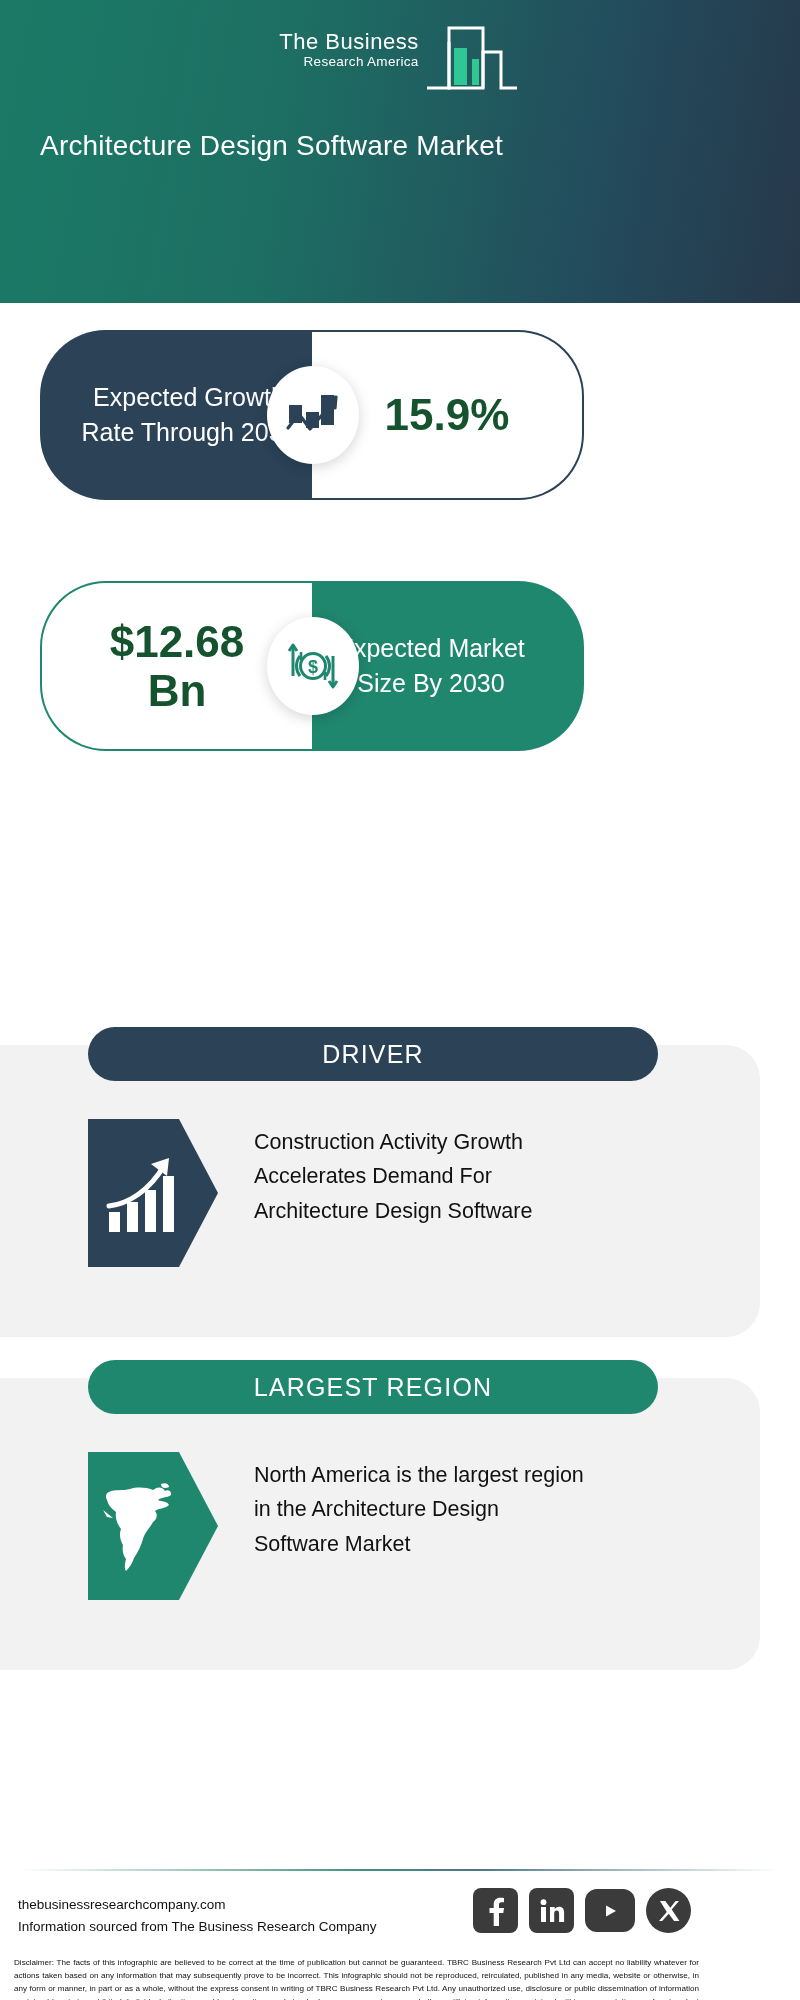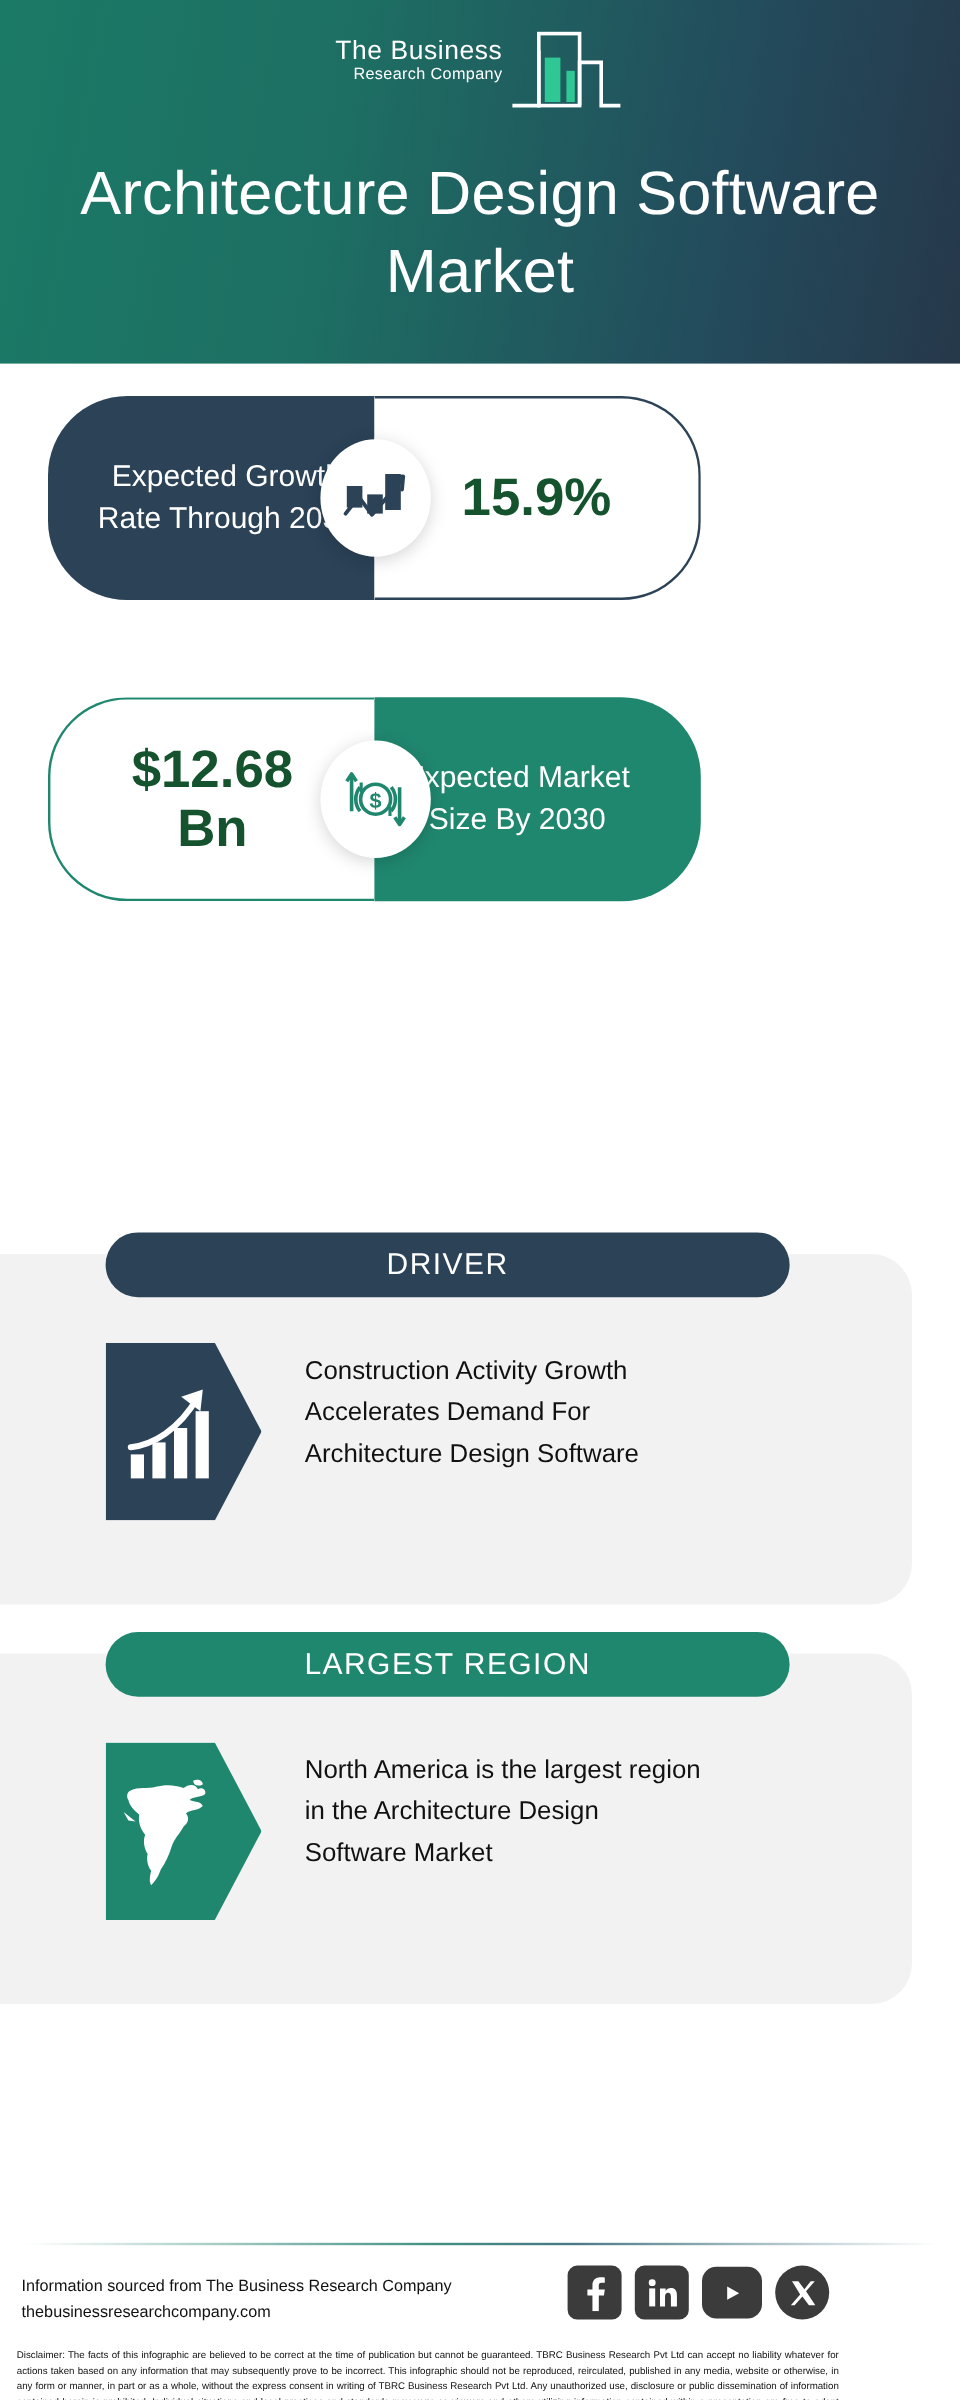"Research Company" div.logo-l2 { text: Company -> America }
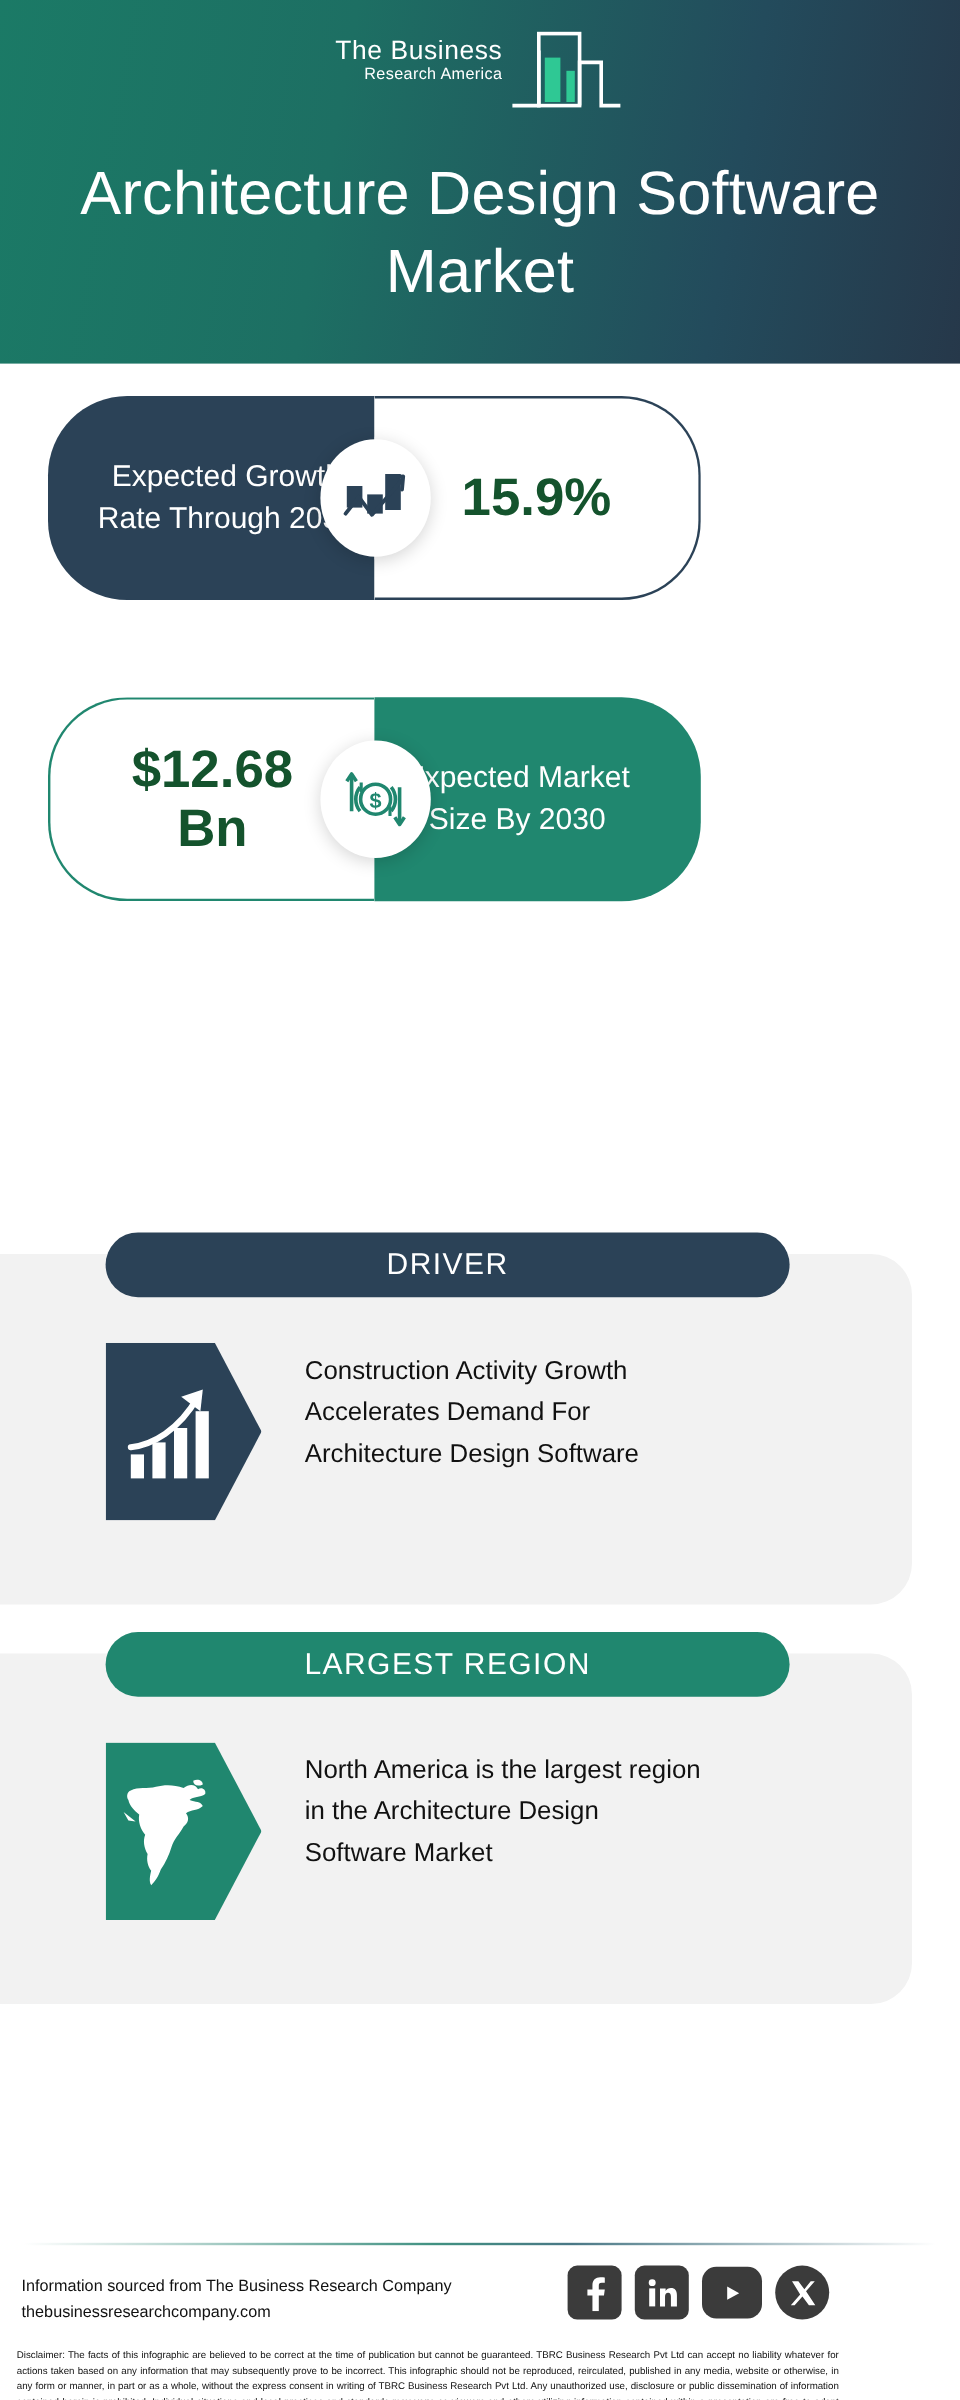"Architecture Design Software Market" .title { font-size: 51px -> 28px; text-align: center -> none }
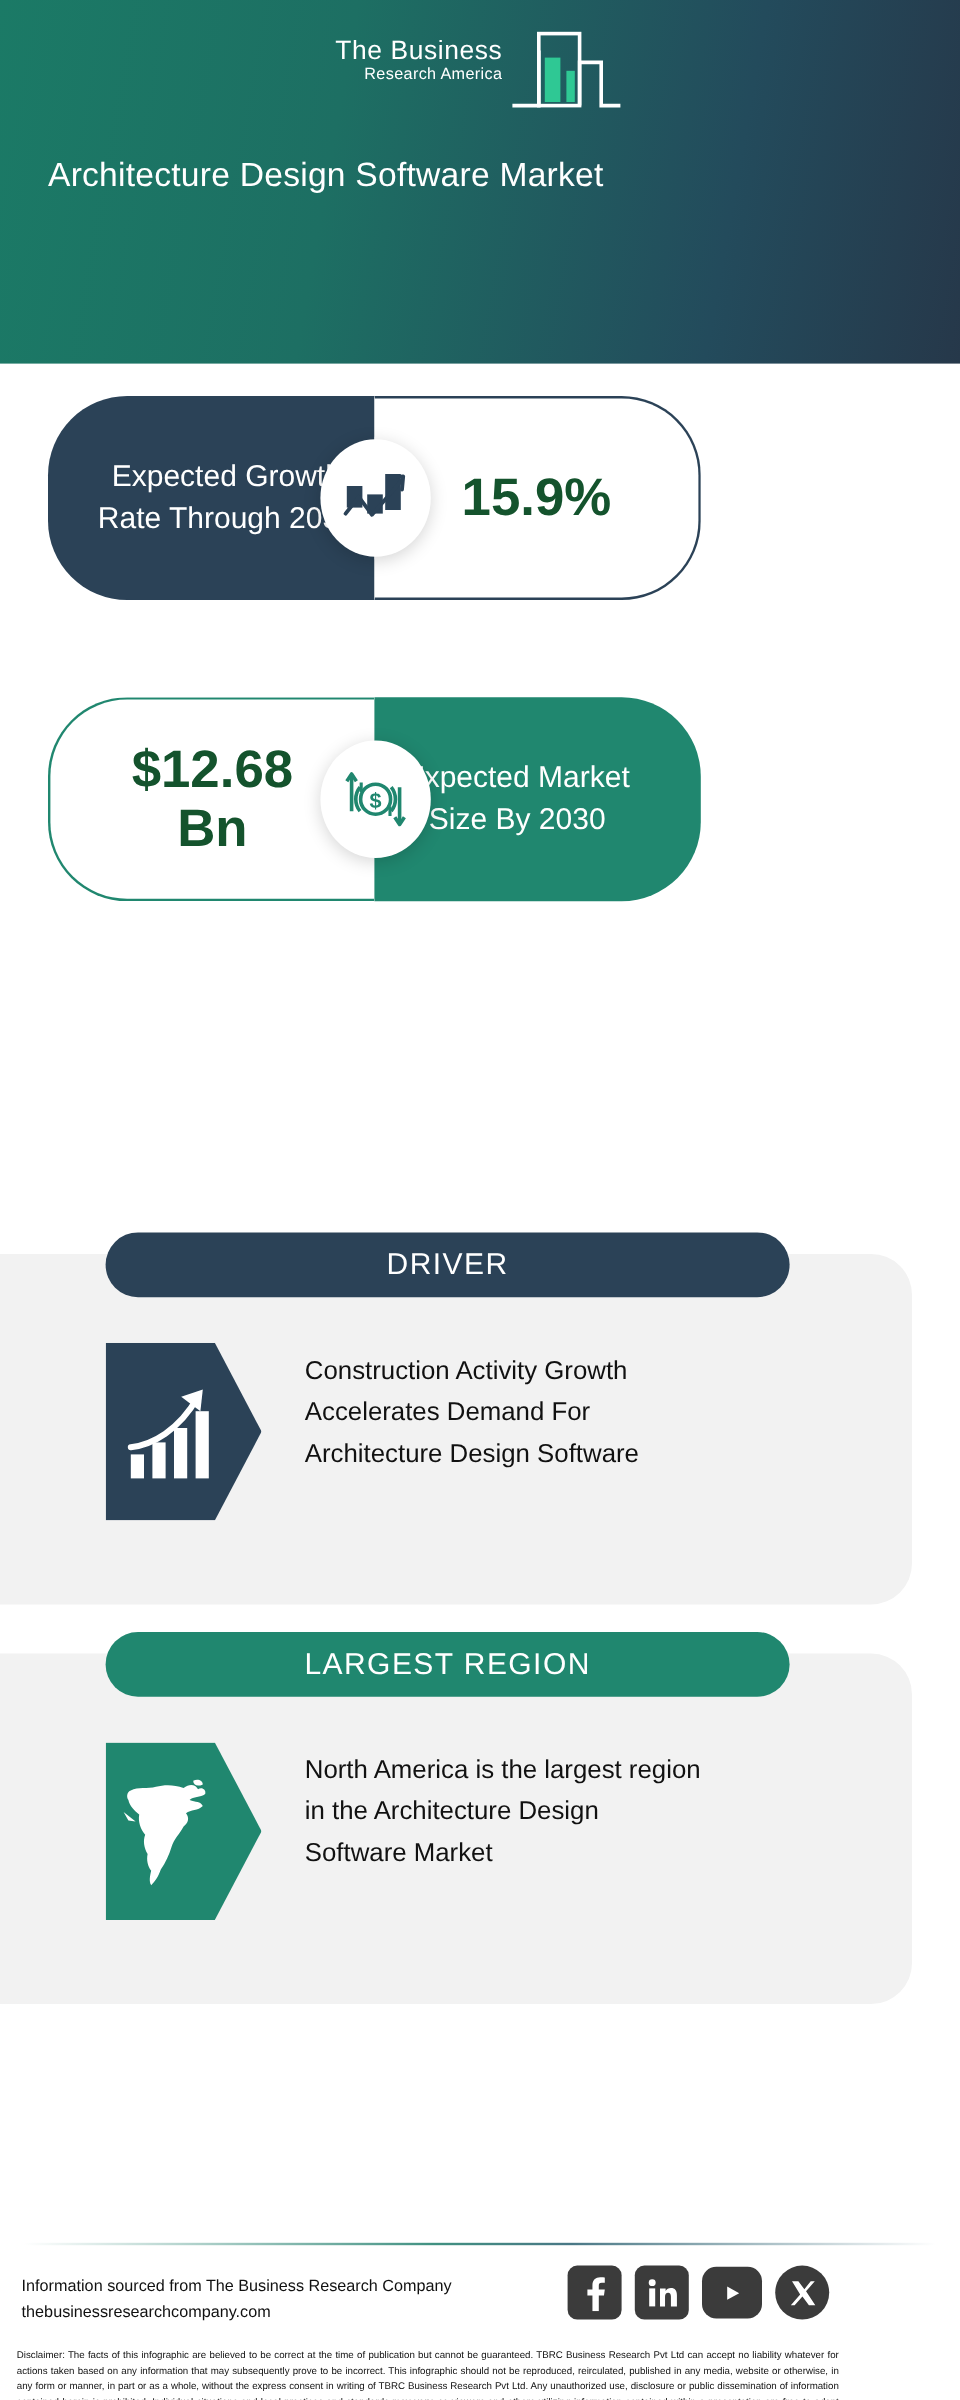"Information sourced from The Business" div { order: before "thebusinessresearchcompany.com" -> after "thebusinessresearchcompany.com" }
